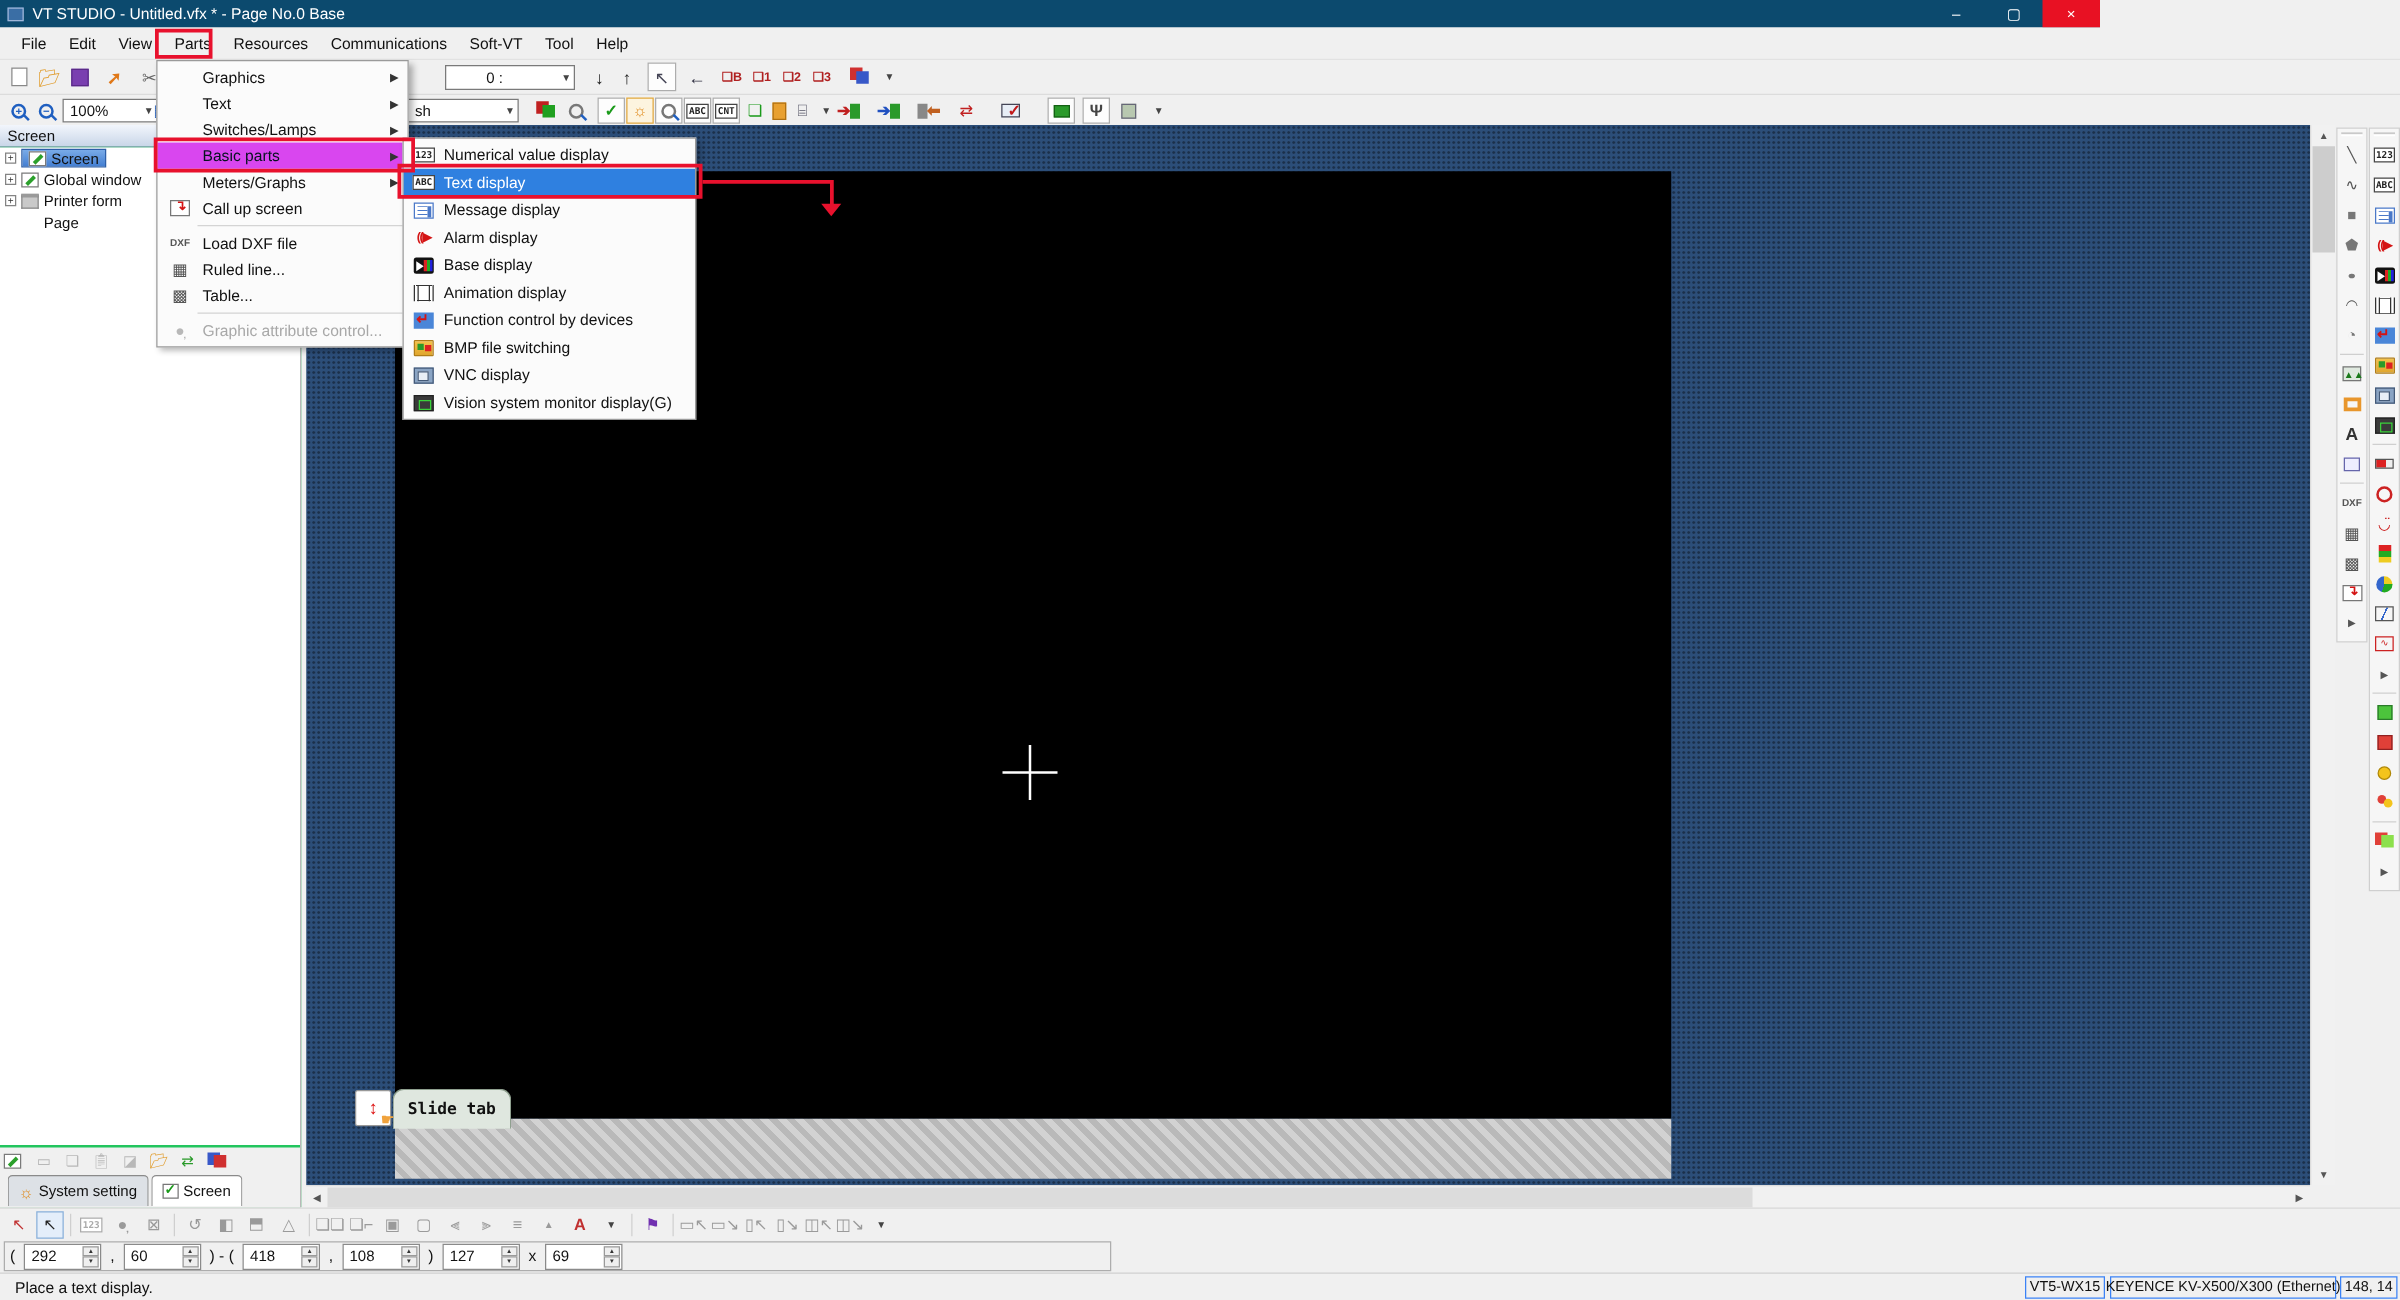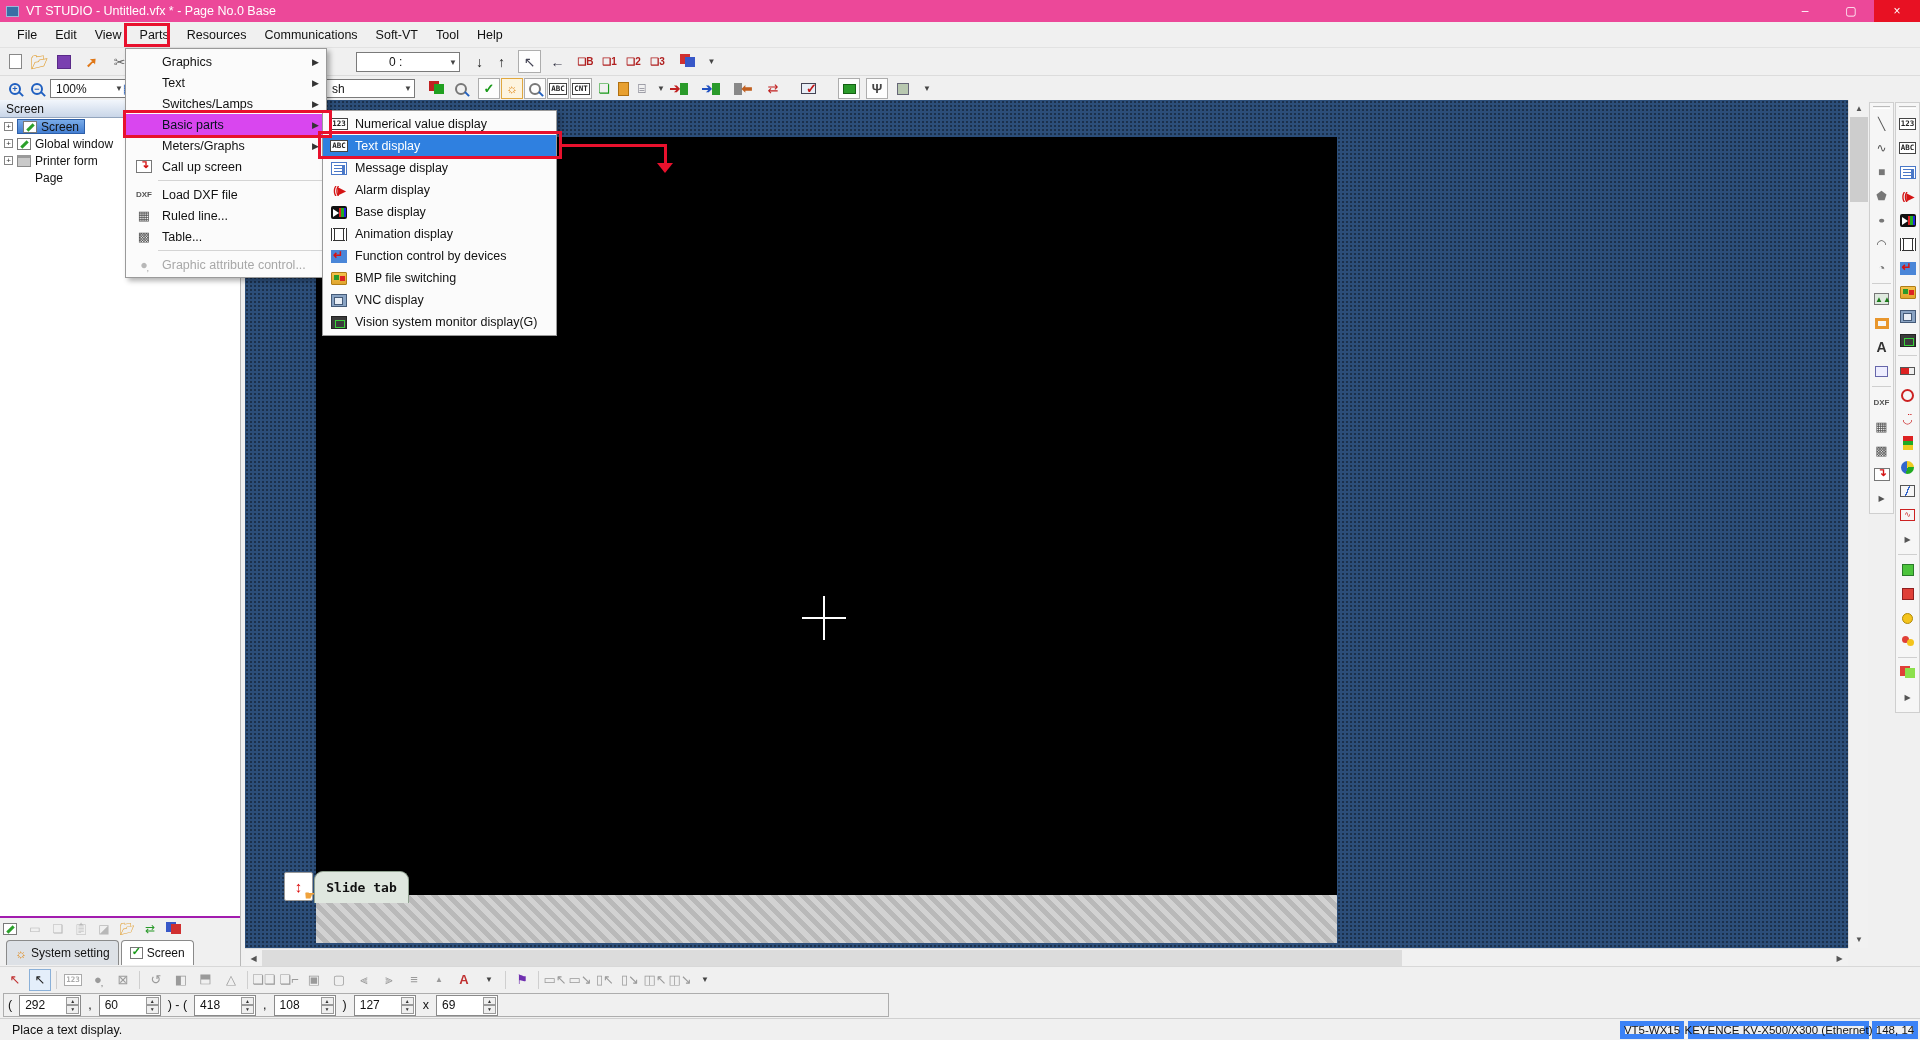"VT STUDIO - Untitled.vfx *" #titlebar { background: #ec4899 -> #0c4a6e; width: 1920px -> 1680px }
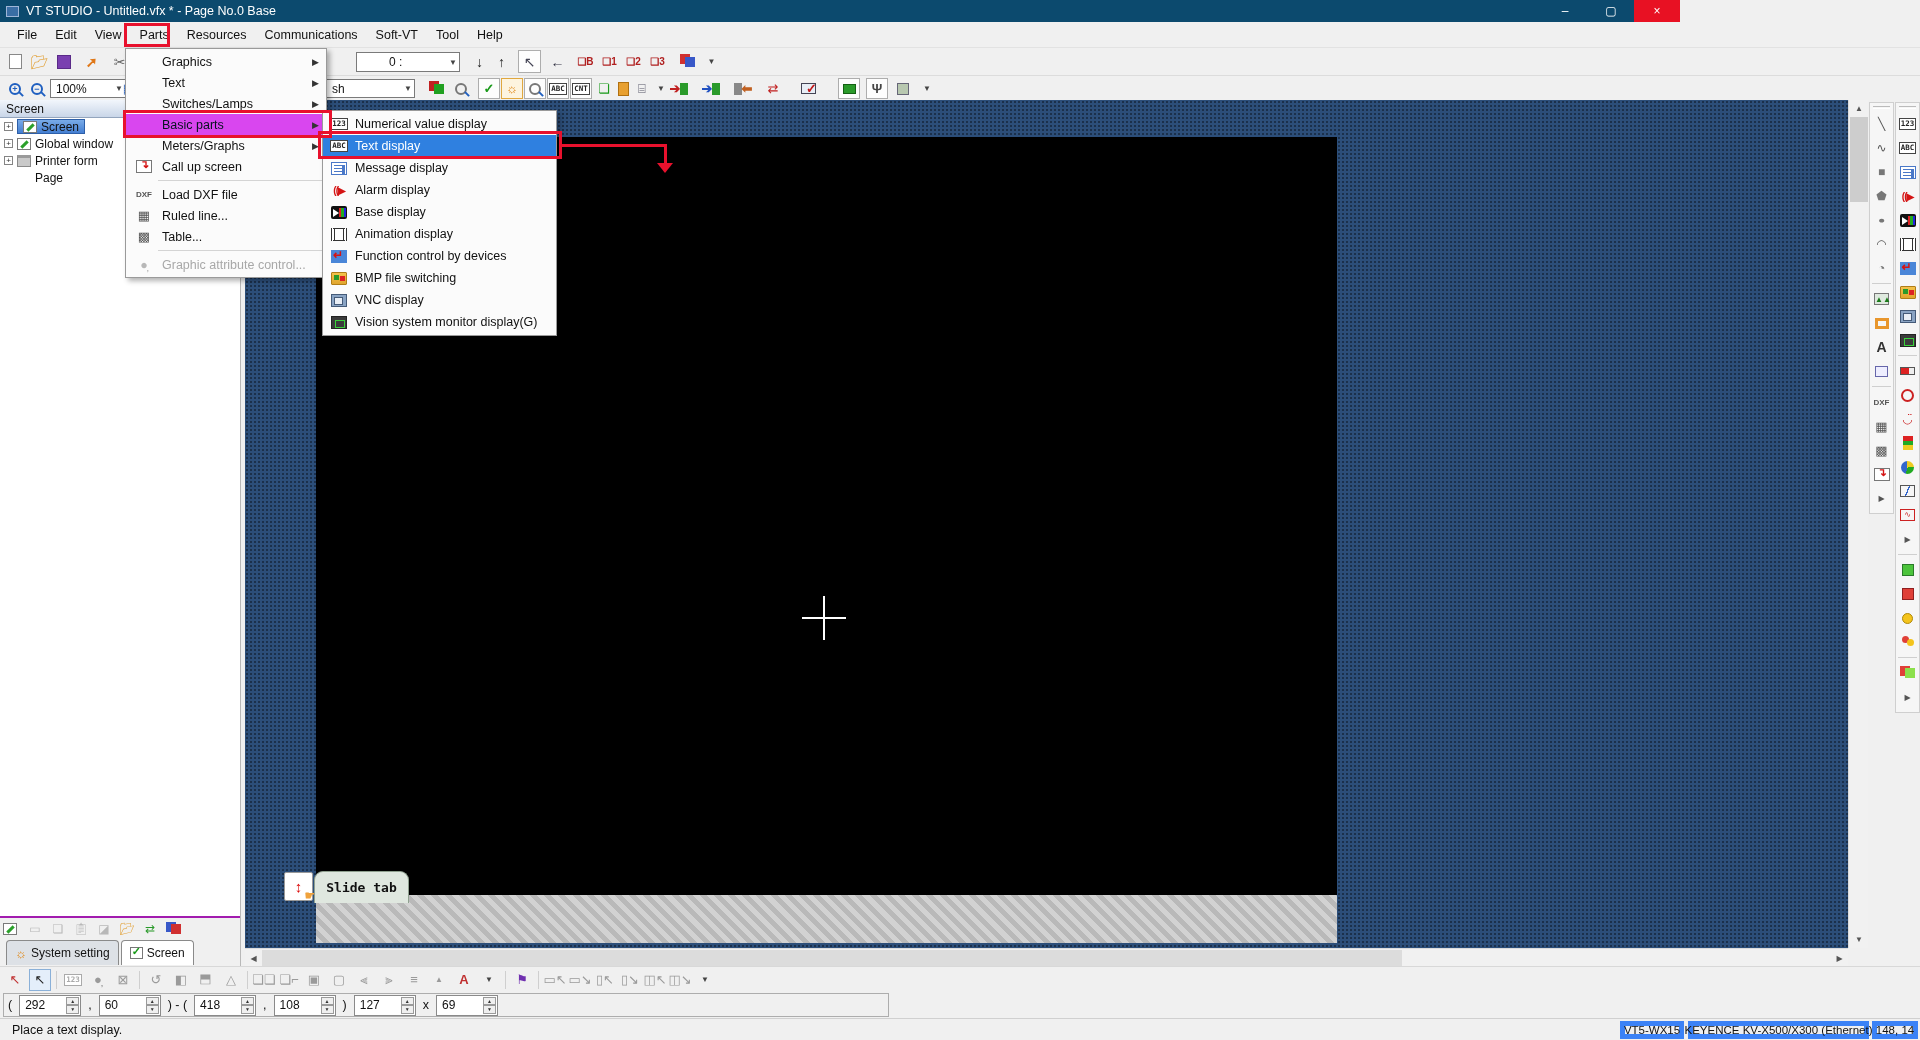"Screen" #left-panel { background: #a21caf -> #22c55e }
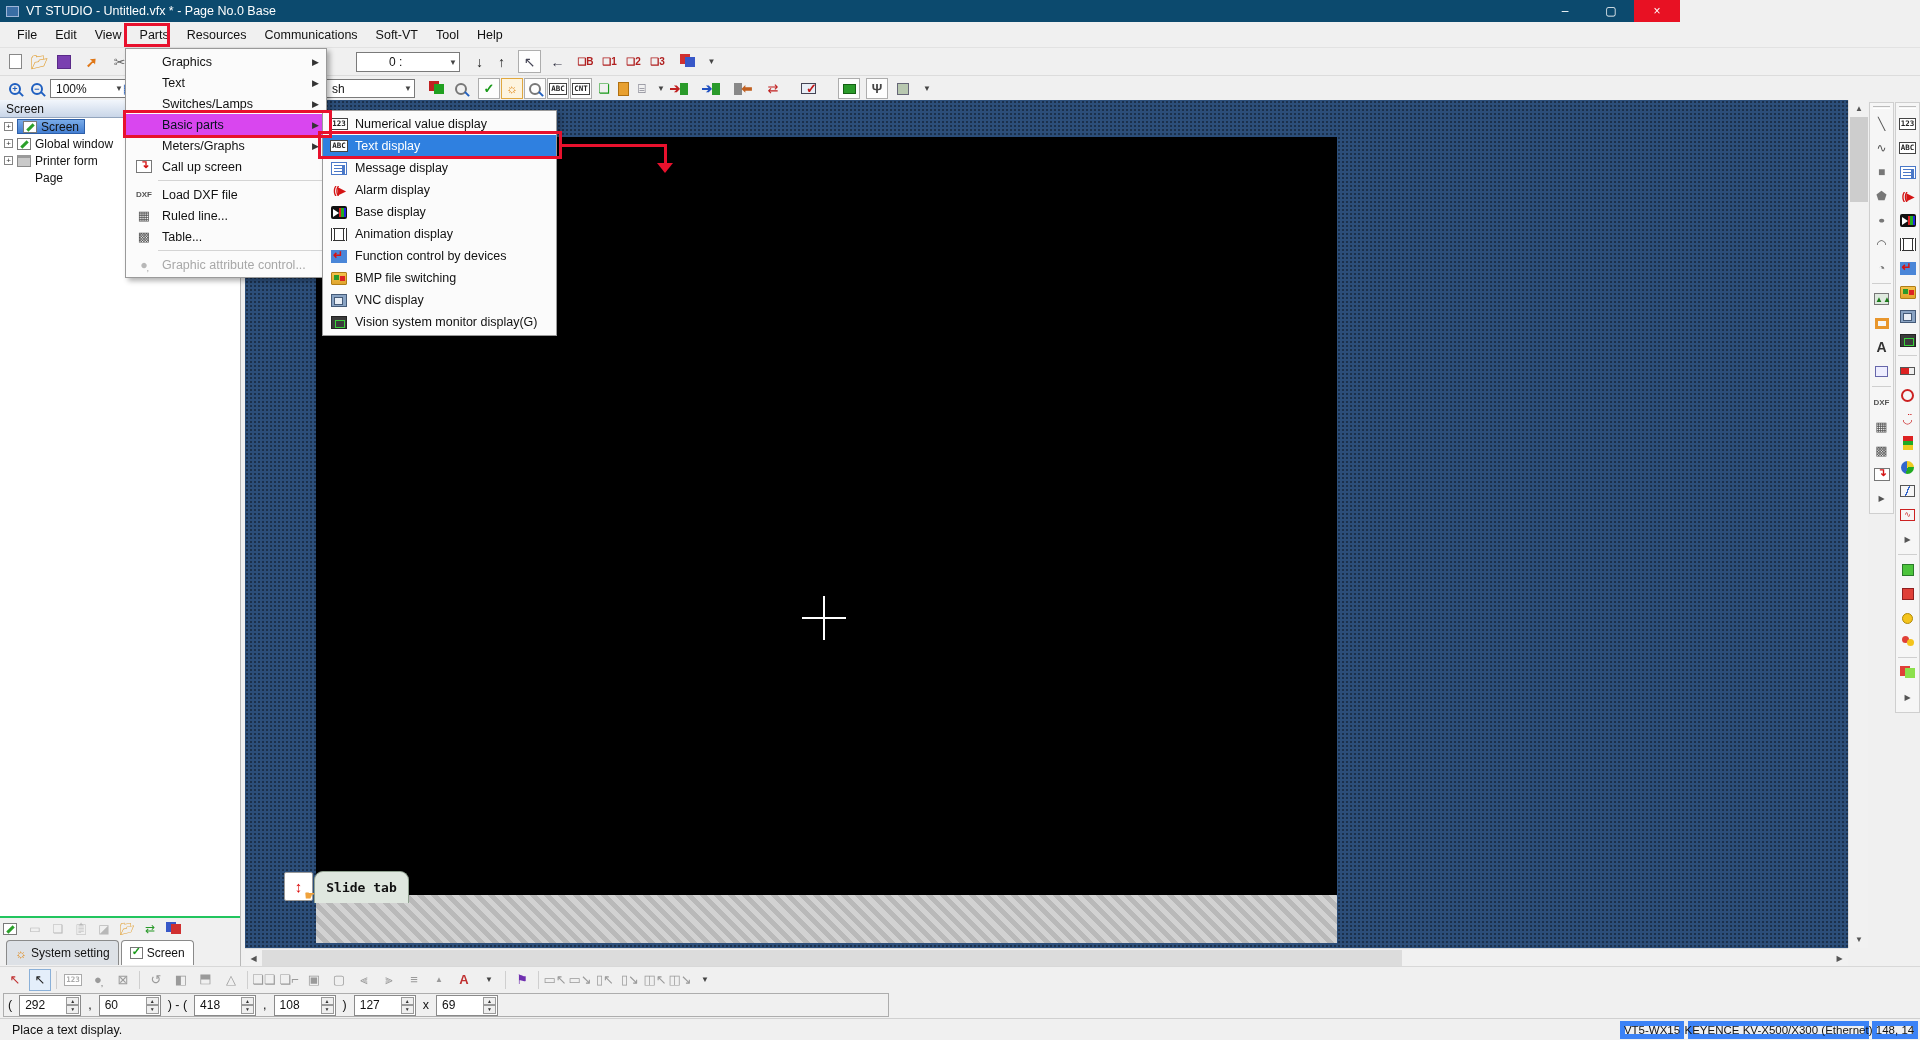"VT5-WX15" .sseg { border: 5px solid #3b82f6 -> 1px solid #3b82f6 }
